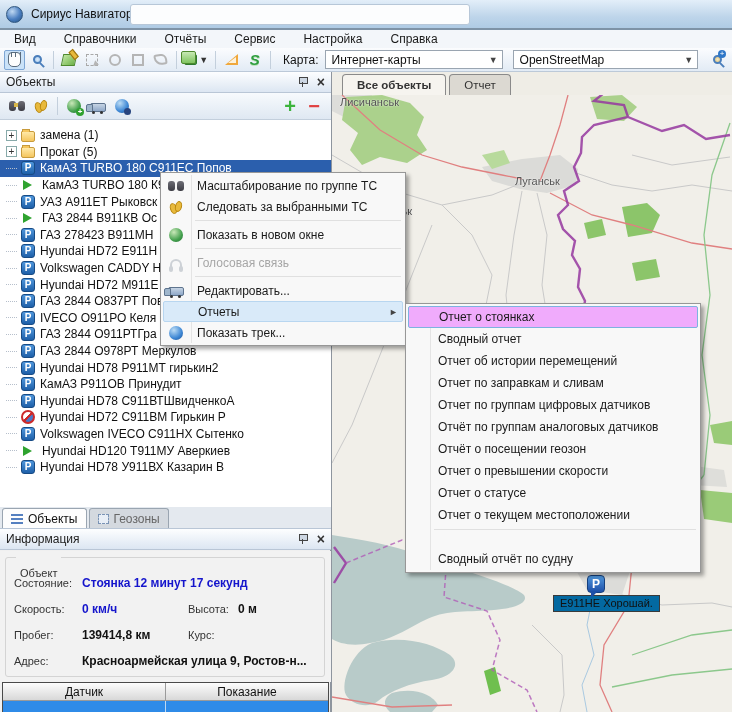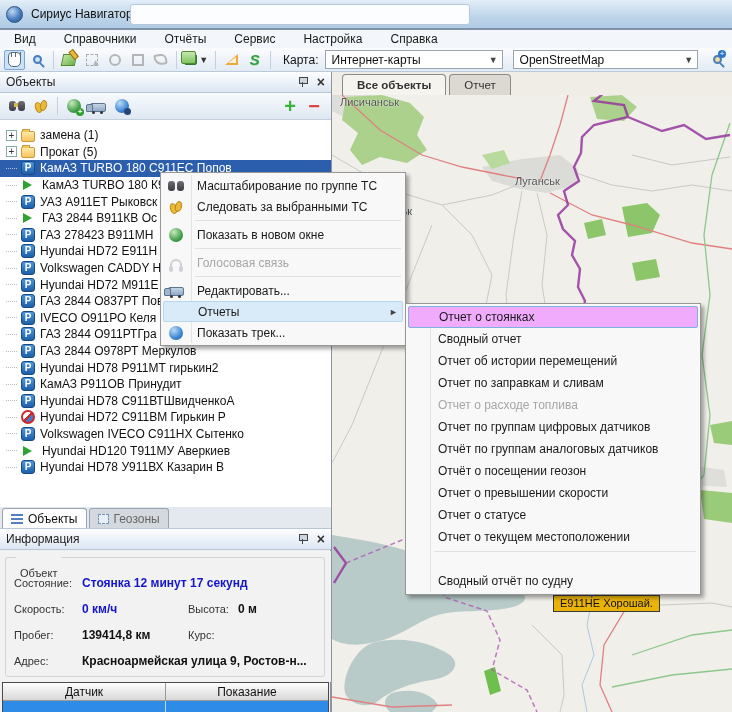"Отчет о расходе топлива" div.menu-row { html: <div> <span></span> <span>Отчет о расходе топлива</span> </div> -> none }
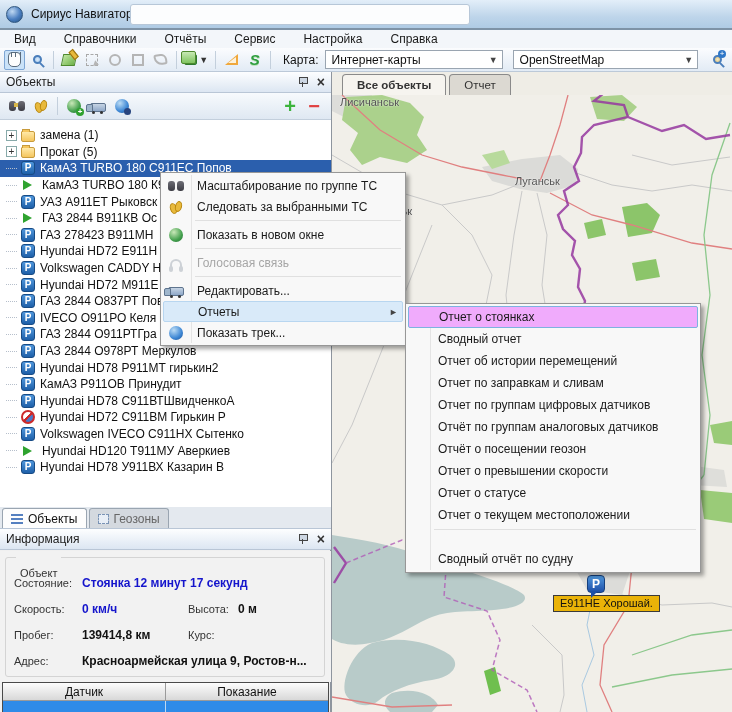"Е911НЕ Хорошай." .map-tooltip { background: #eab308 -> #0369a1 }
